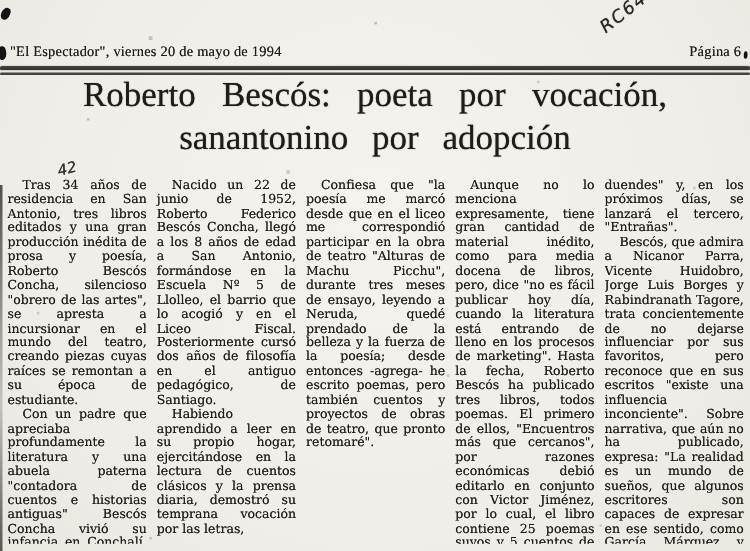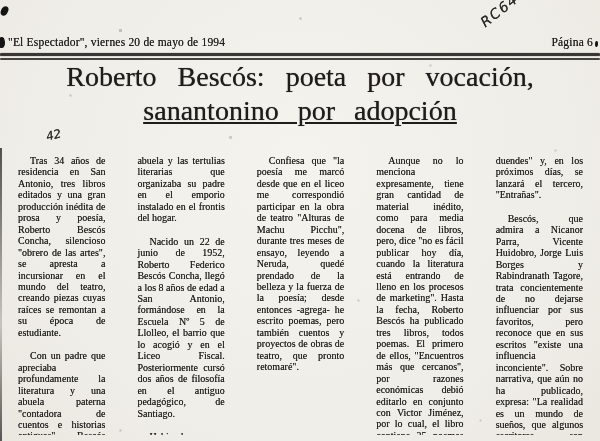"sanantonino por adopción" .headline .hl2 { text-decoration: underline -> none }
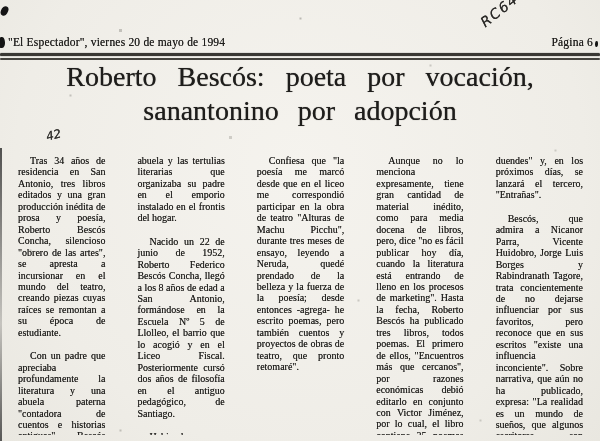"Tras 34 años de residencia" .col p { font-family: Liberation Serif, serif -> none; margin: 12px -> 0 }
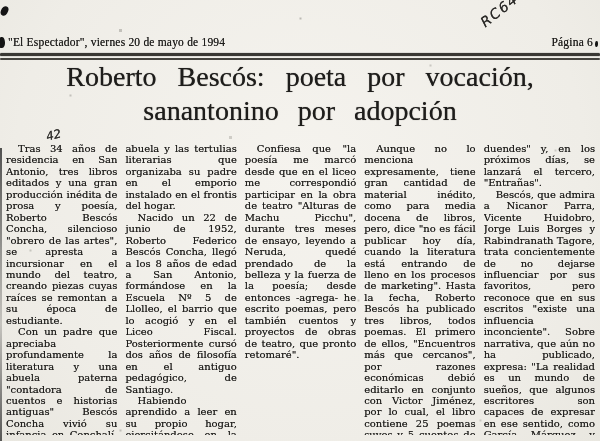"abuela y las tertulias literarias" p { html: <p>abuela y las tertulias literarias que organizaba su padre en el emporio instalado en el frontis del hogar.</p> -> none }
